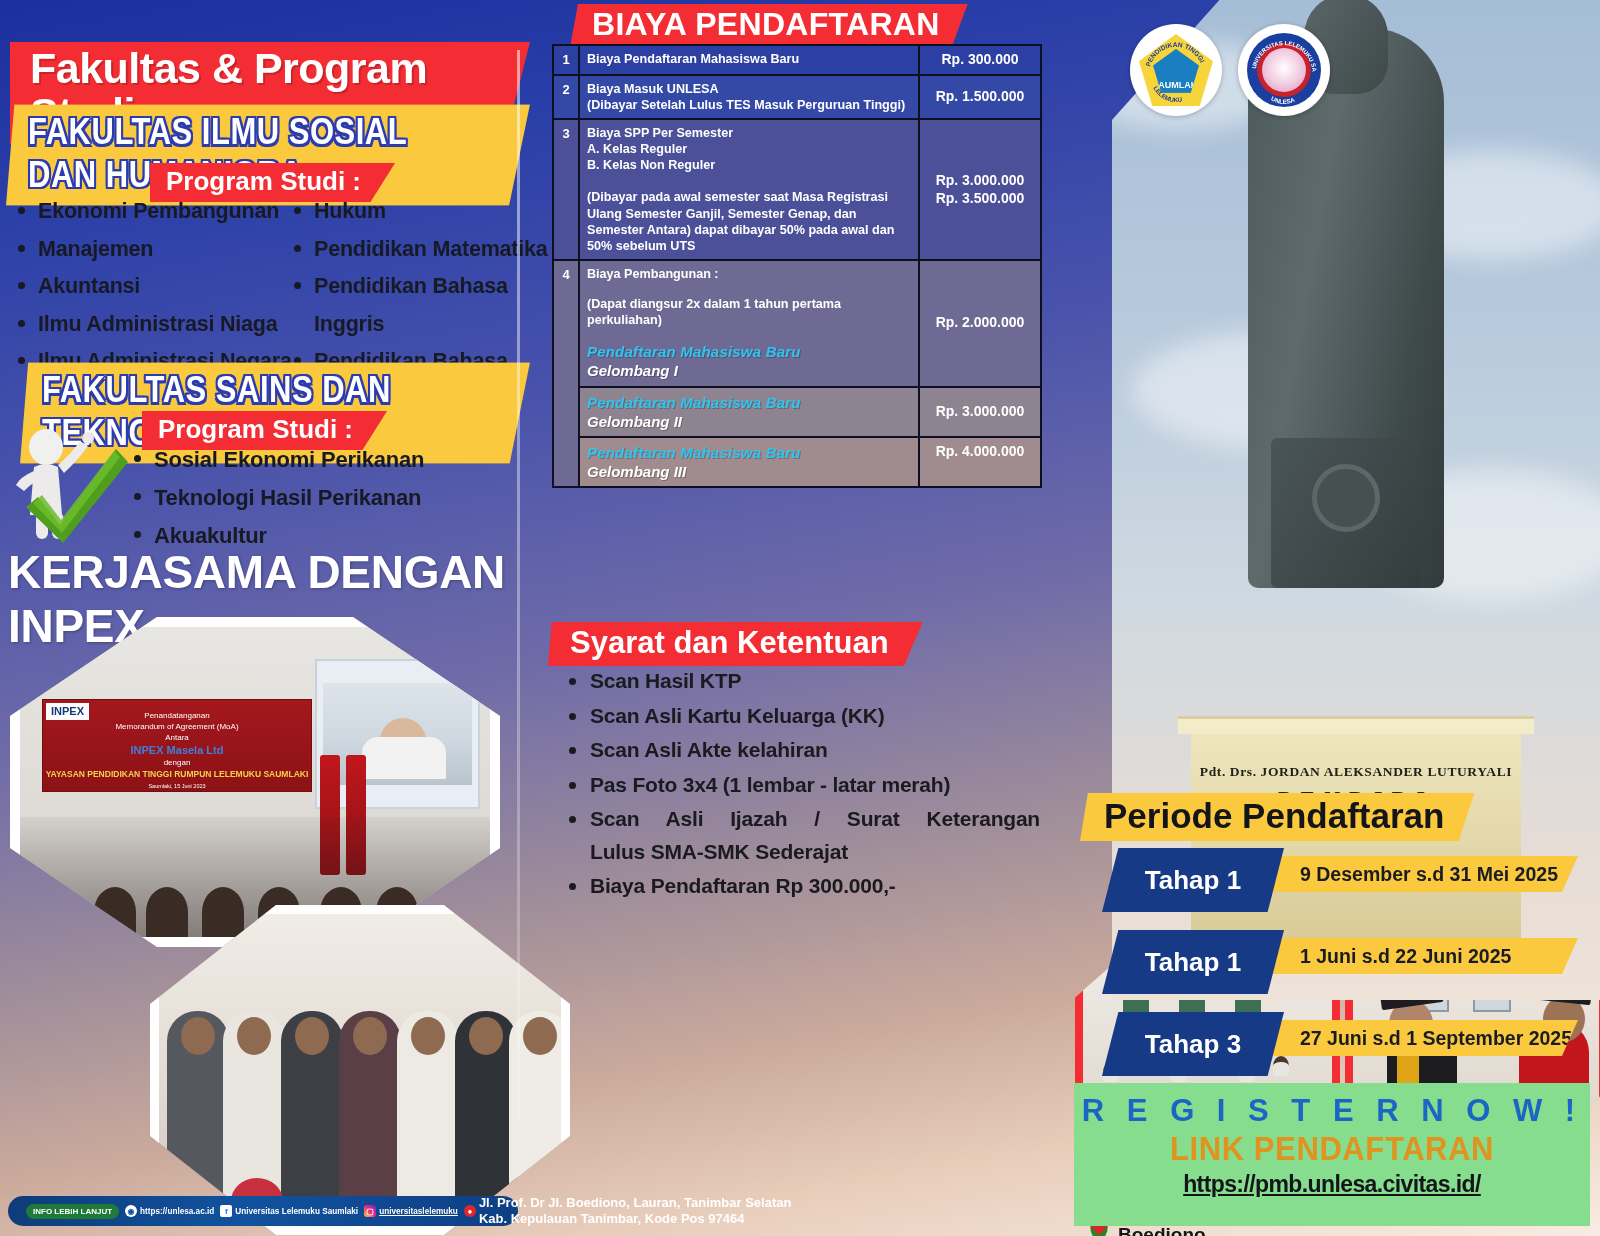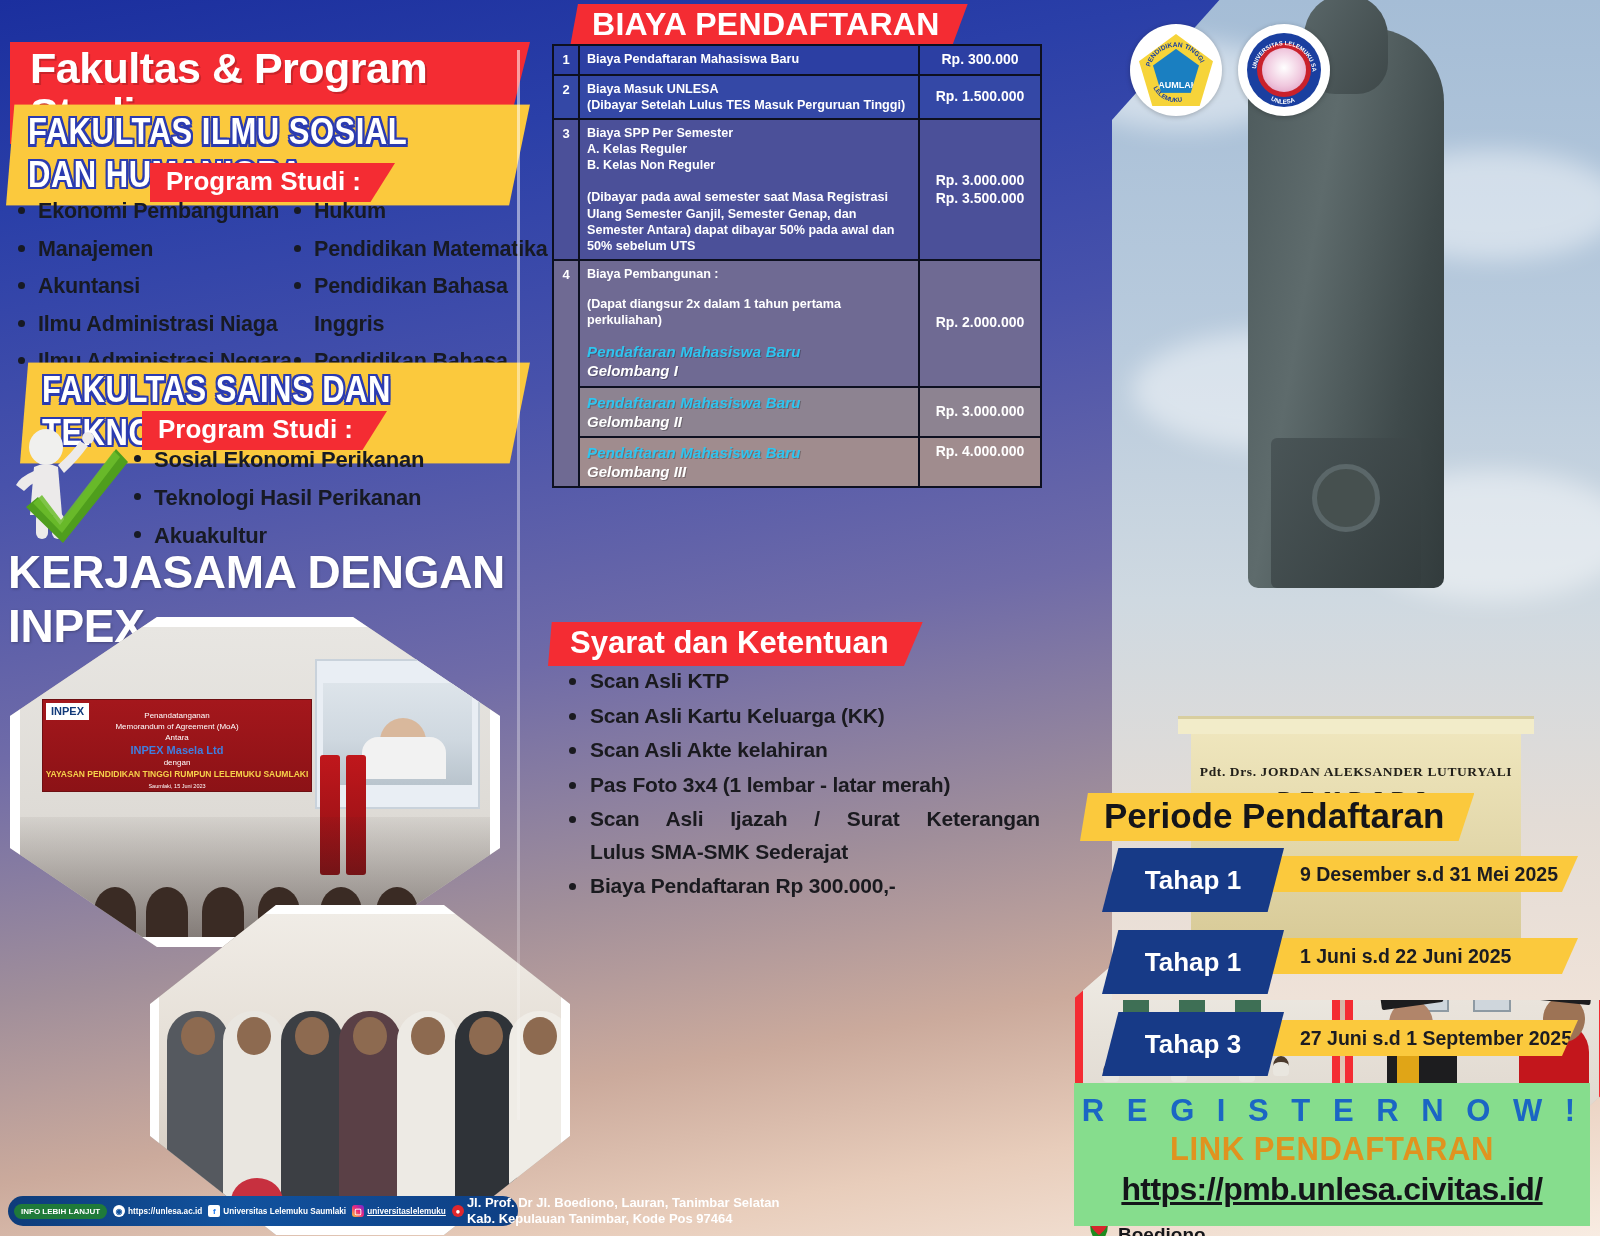"Scan Asli KTP" li { text: Asli -> Hasil }
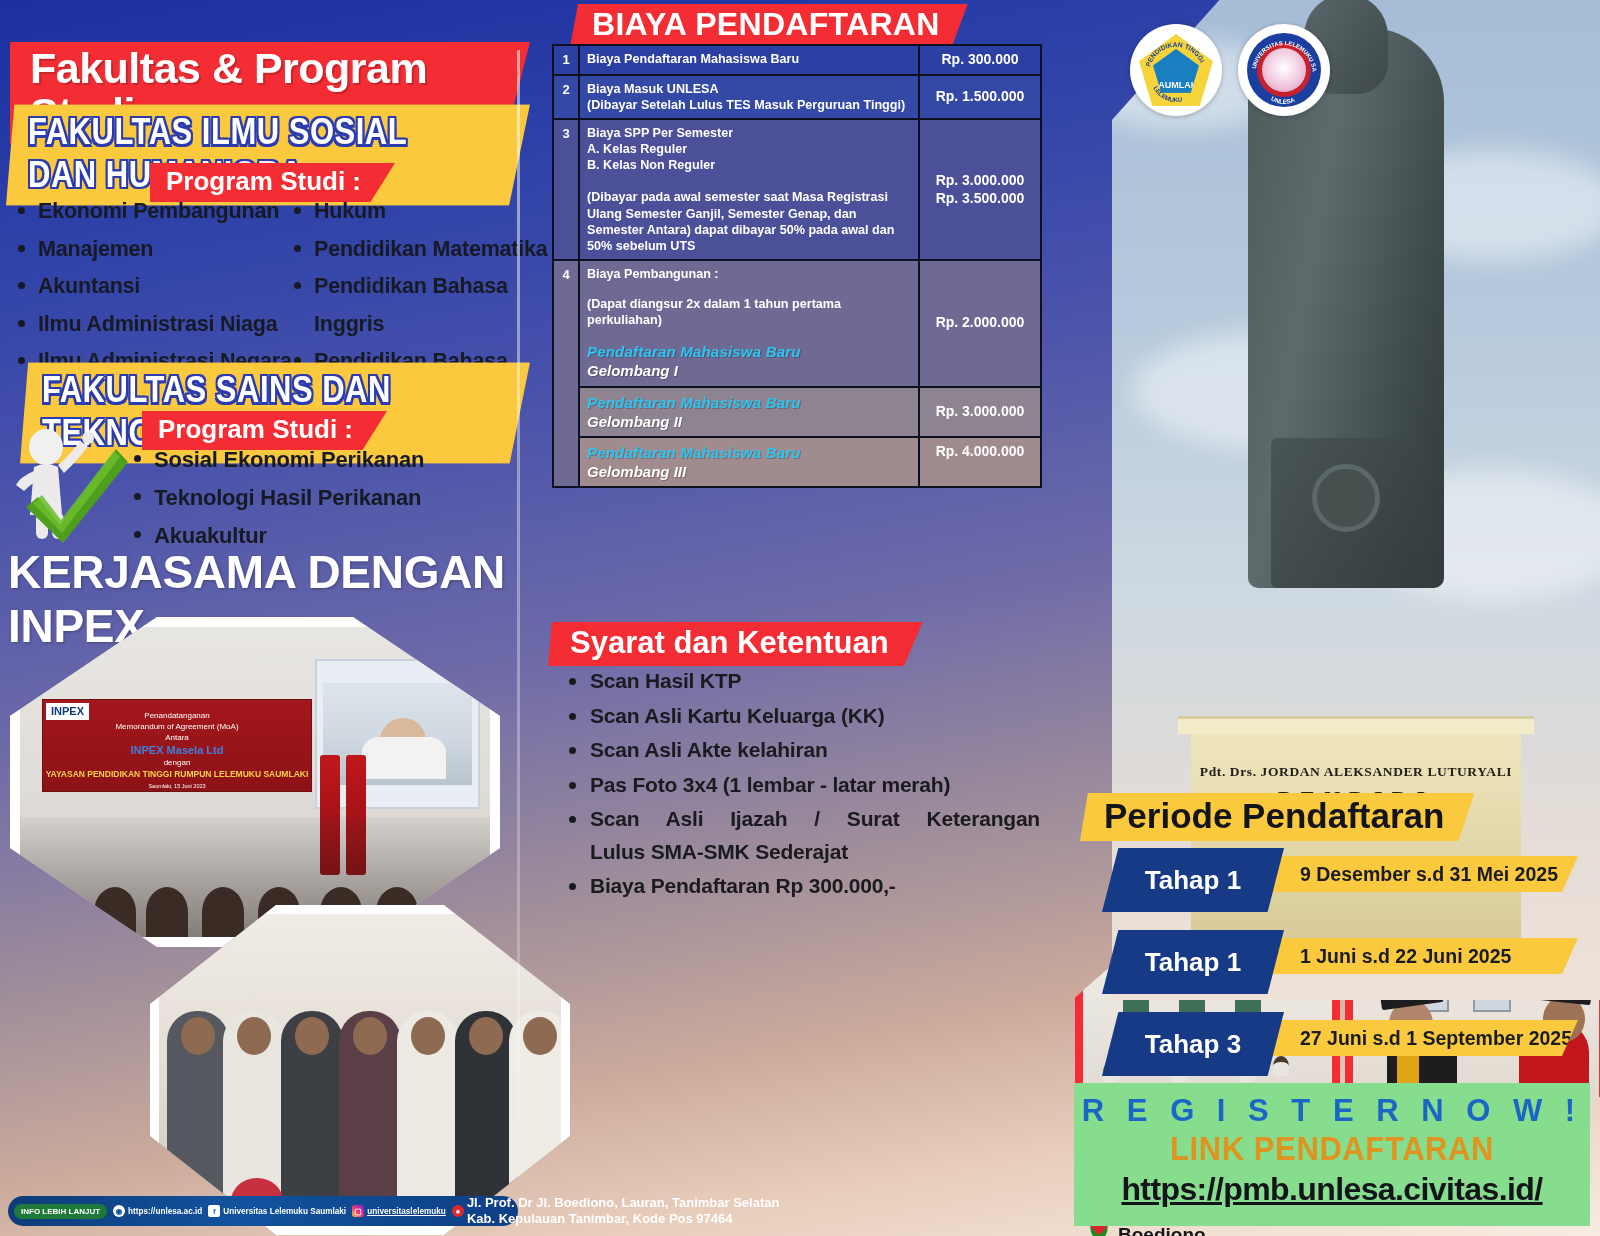"https://pmb.unlesa.civitas.id/" #link-url { font-size: 32px -> 23px }
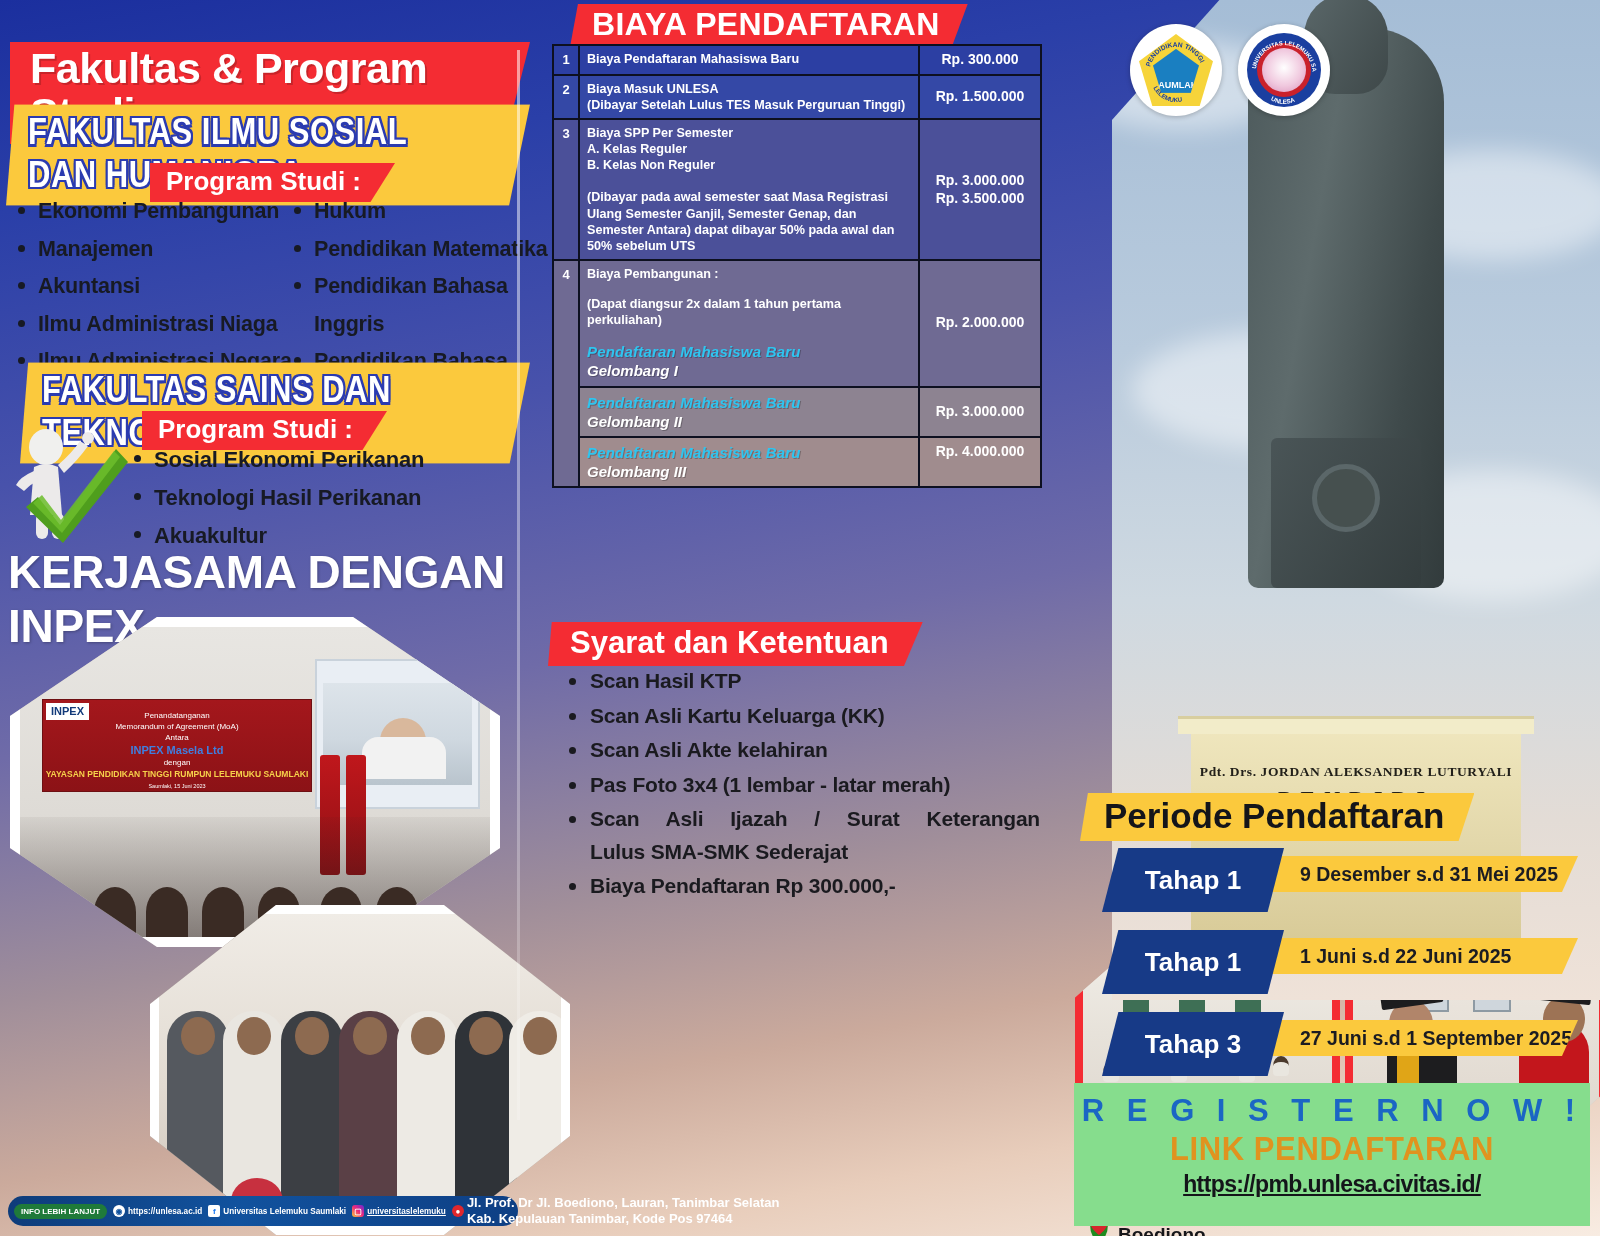"INFO LEBIH LANJUT" #info-pill { margin-left: none -> 12px }
